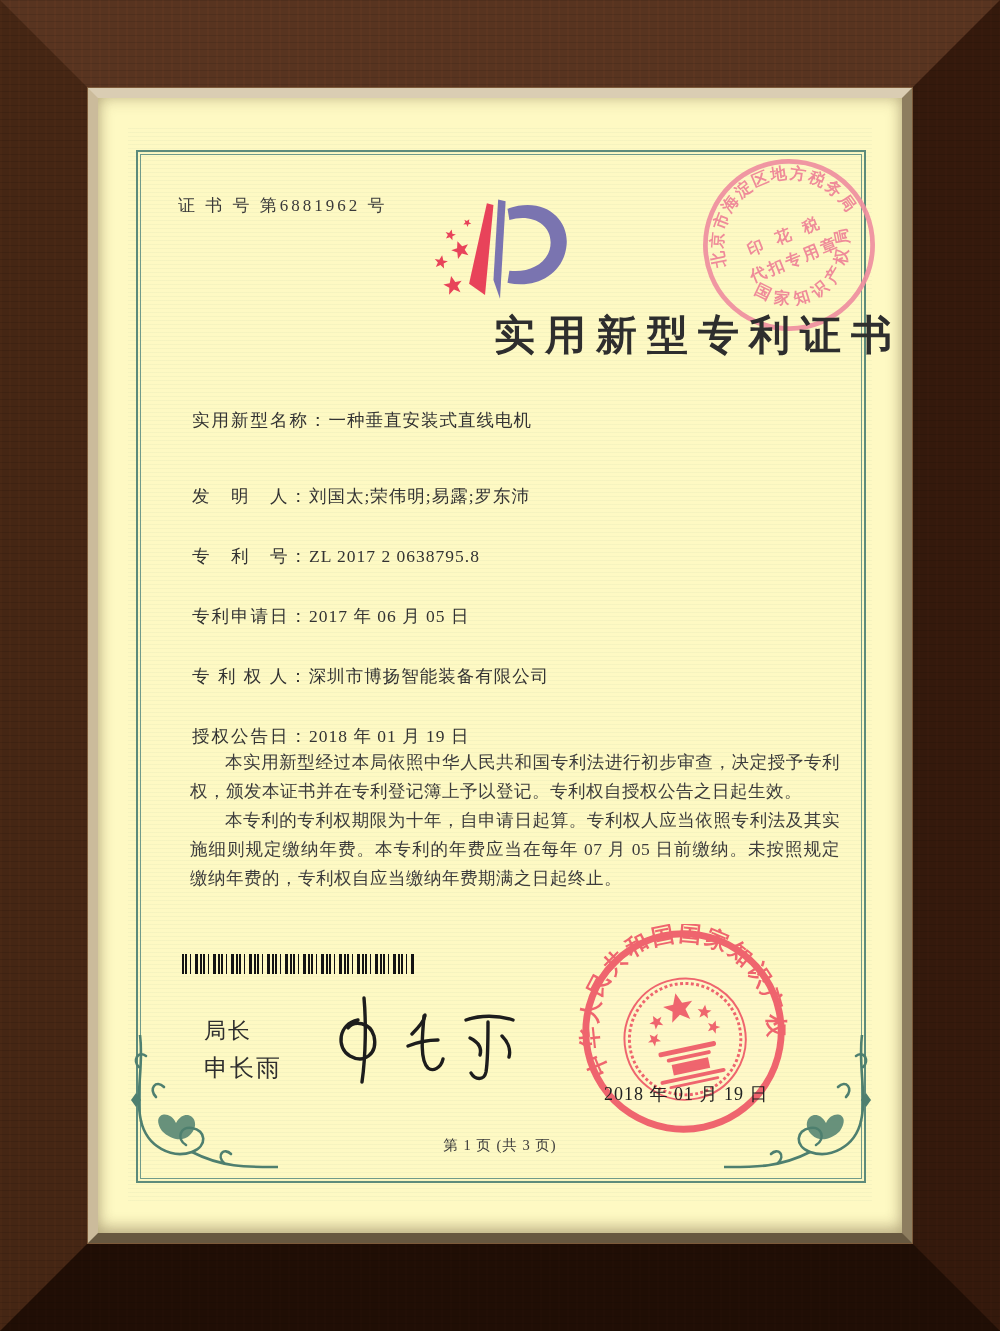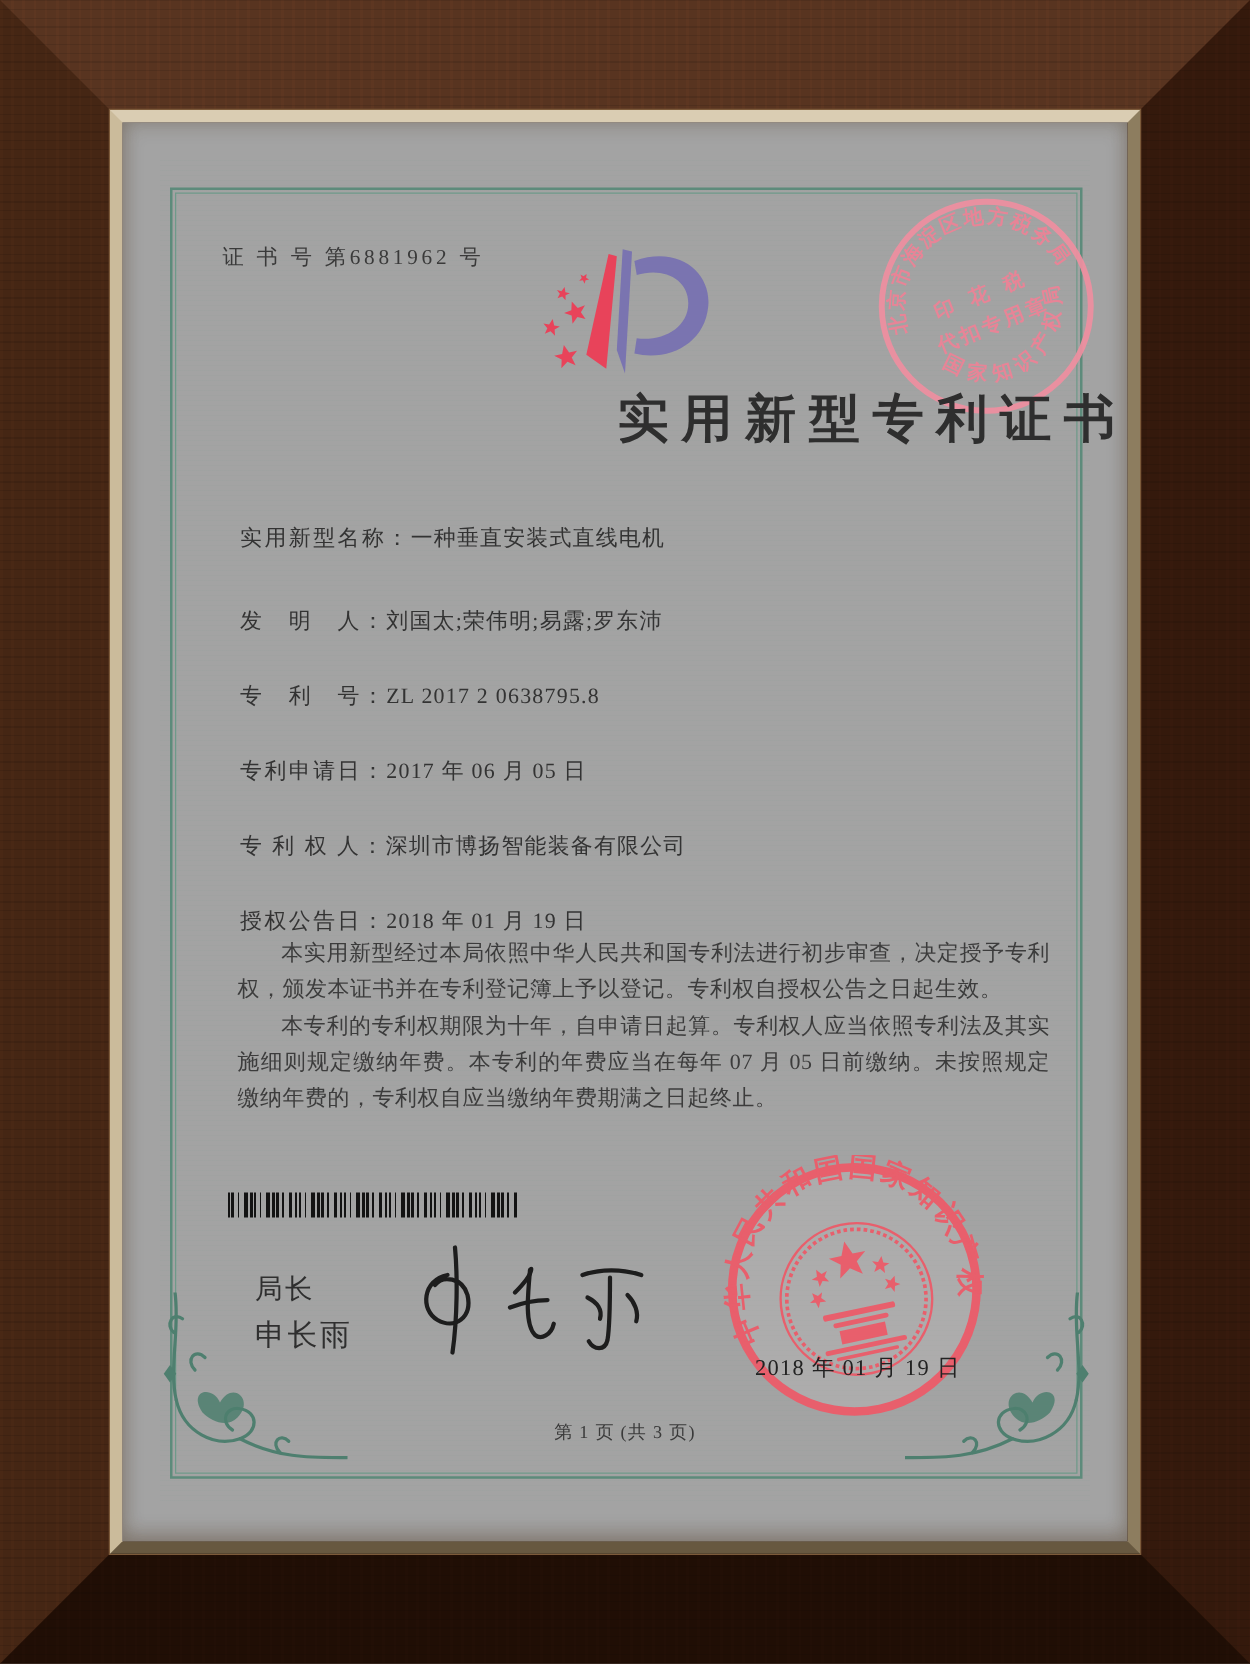"证 书 号 第6881962 号" .paper { background: #a3a3a3 -> #fef9c3 }
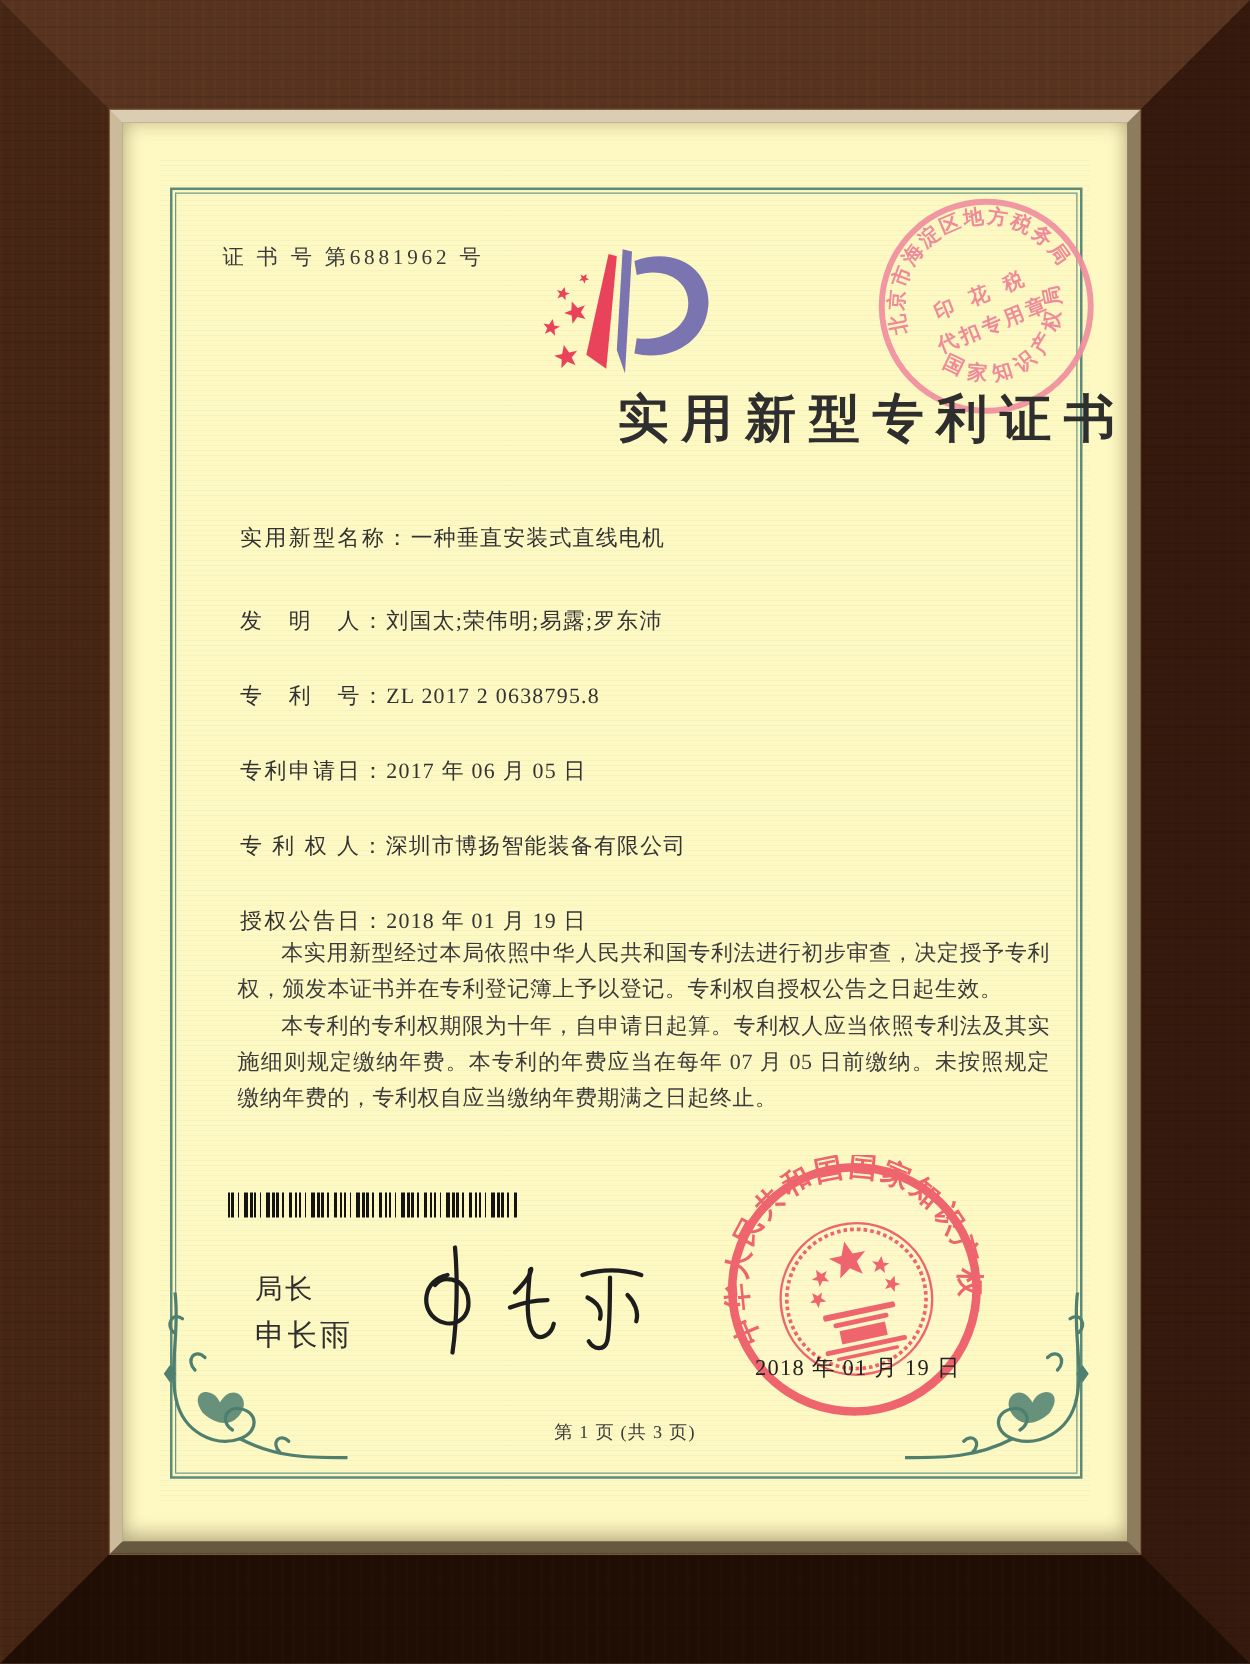"实用新型名称：一种垂直安装式直线电机" div.field-row { top: 320px -> 310px }
